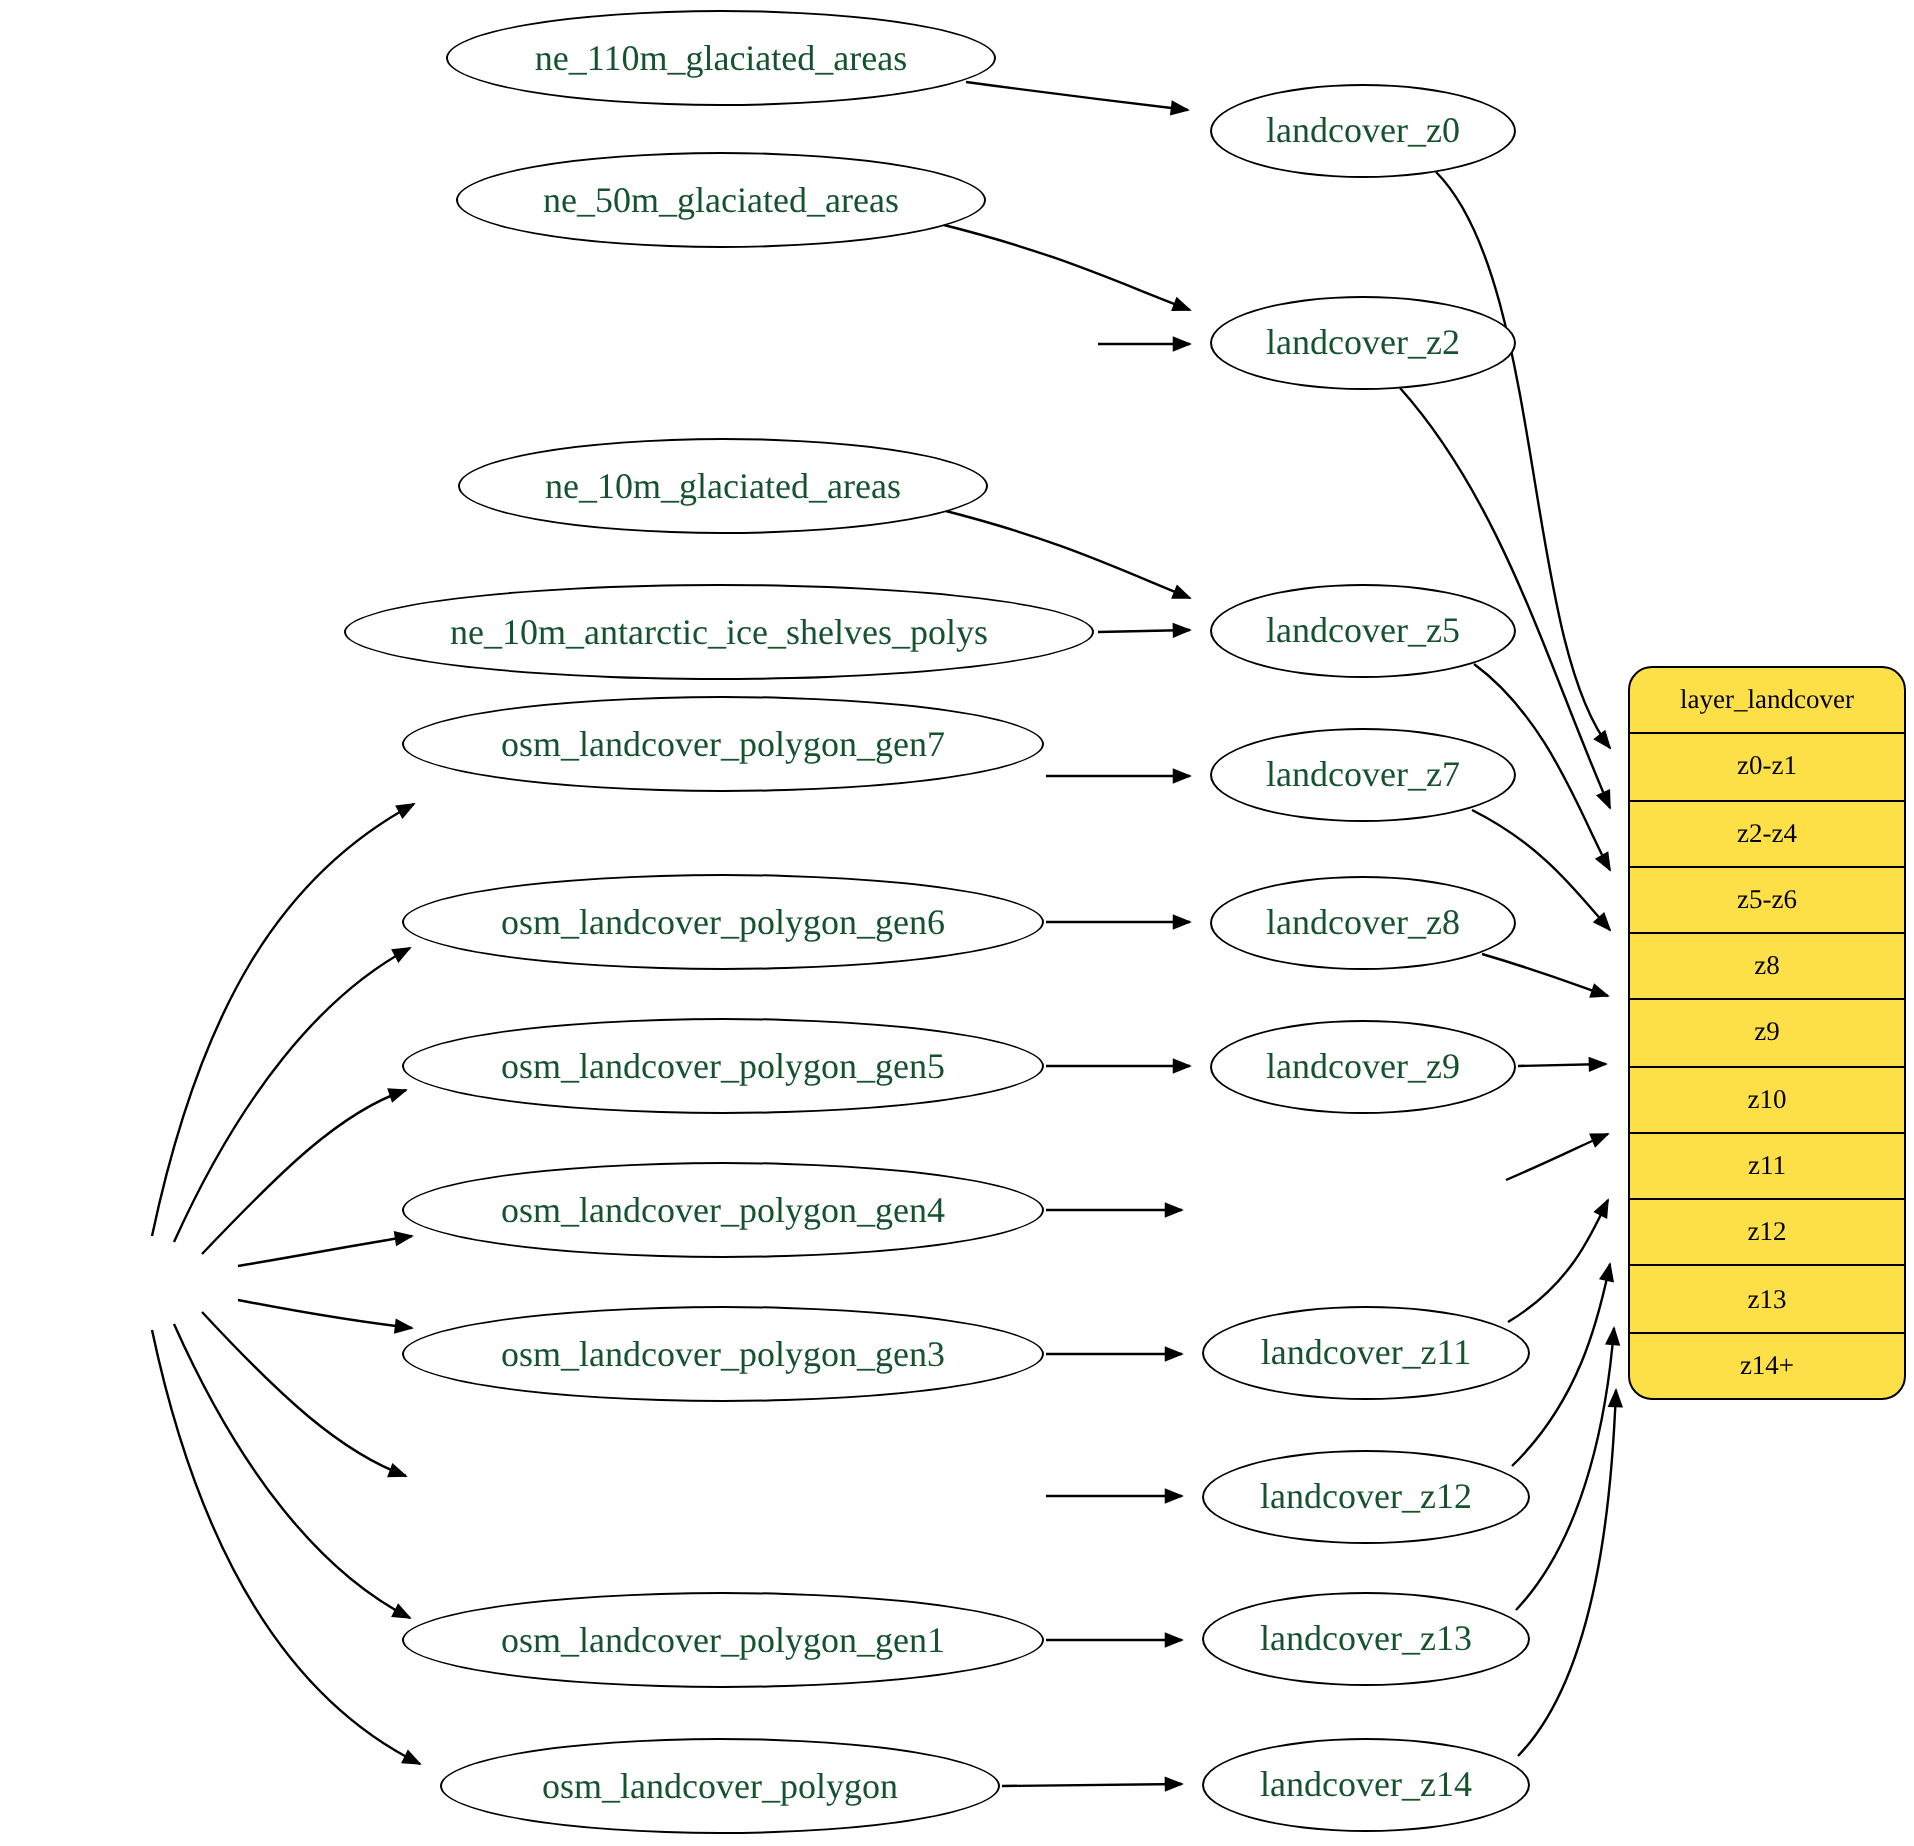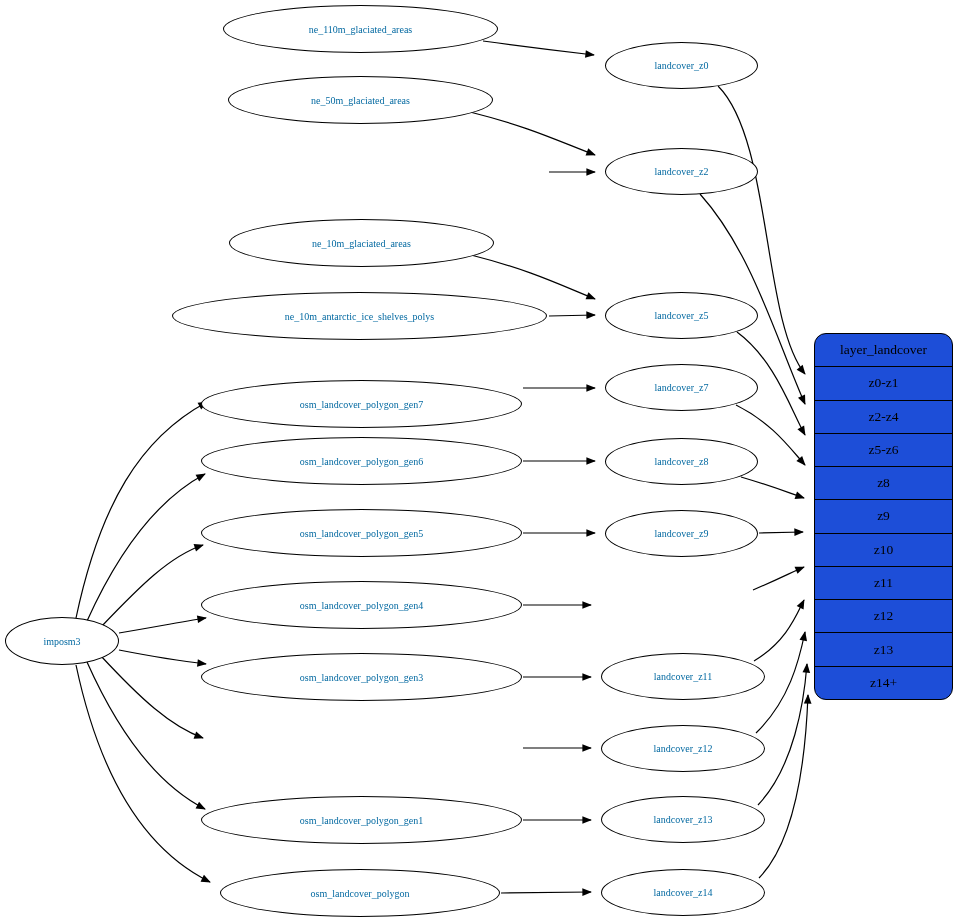"ne_110m_glaciated_areas" .node { color: #0369a1 -> #14532d; font-size: 10px -> 18px }
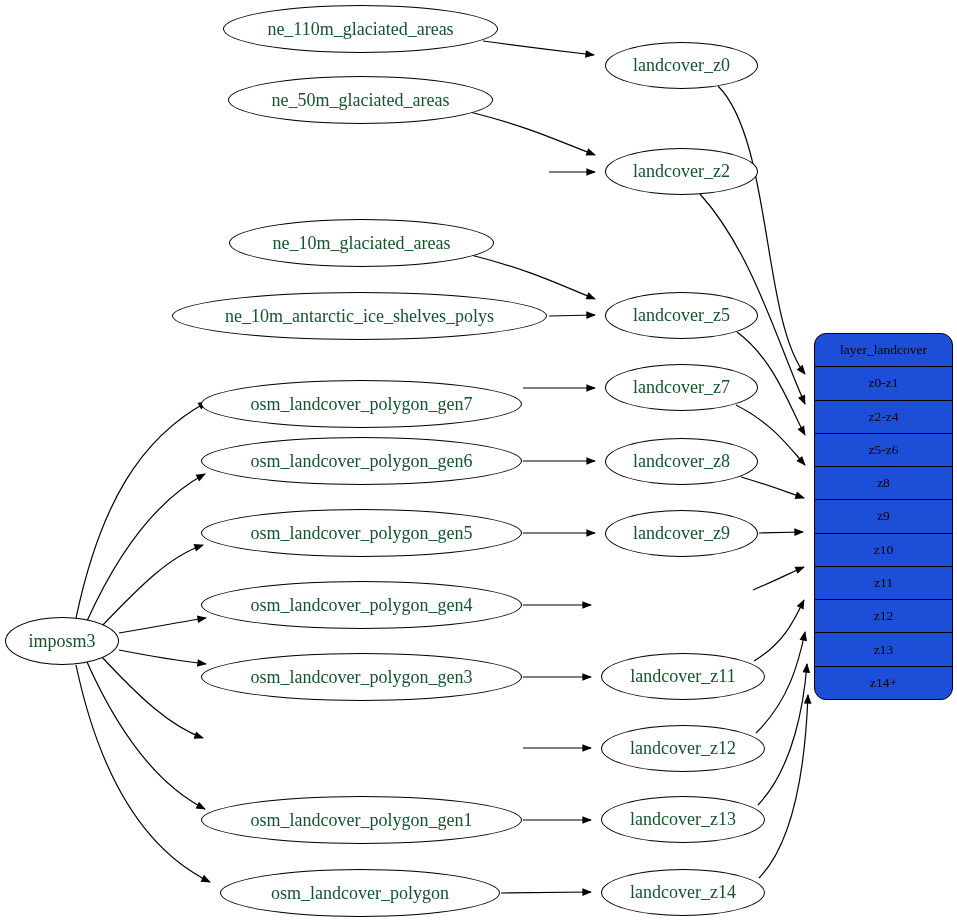"layer_landcover" .record { background: #1d4ed8 -> #fde047 }
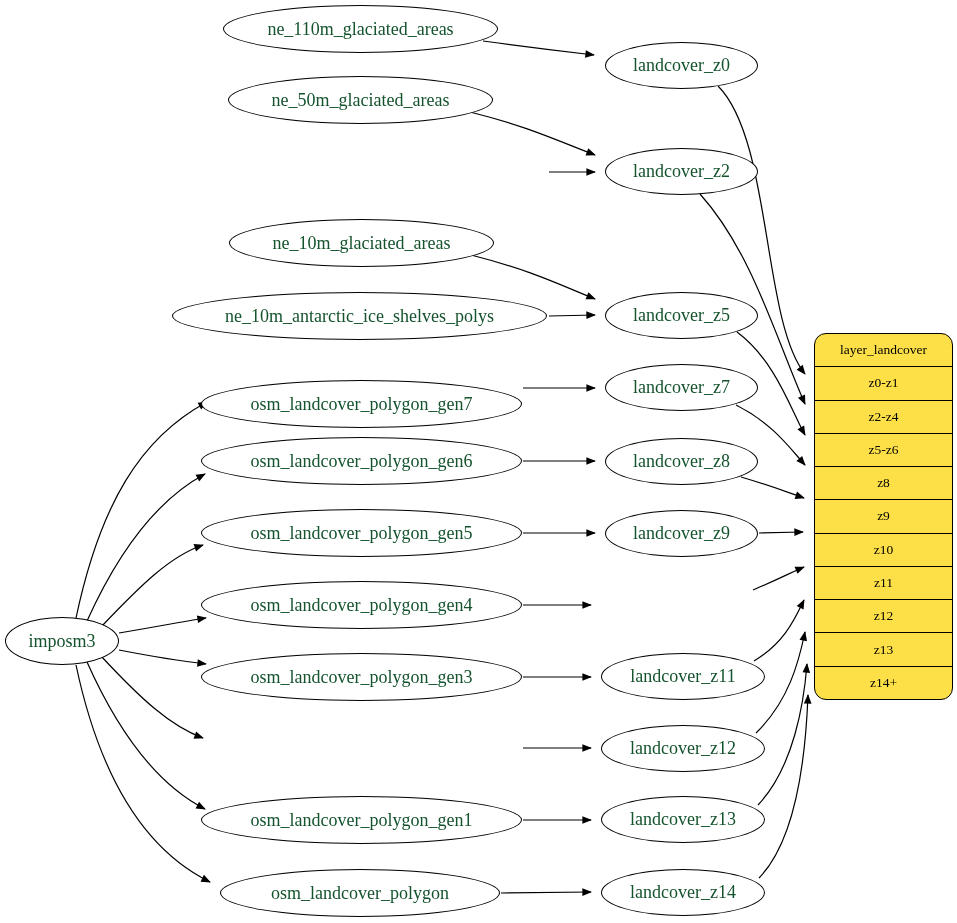"osm_landcover_polygon_gen7" div.node { top: 380px -> 348px }
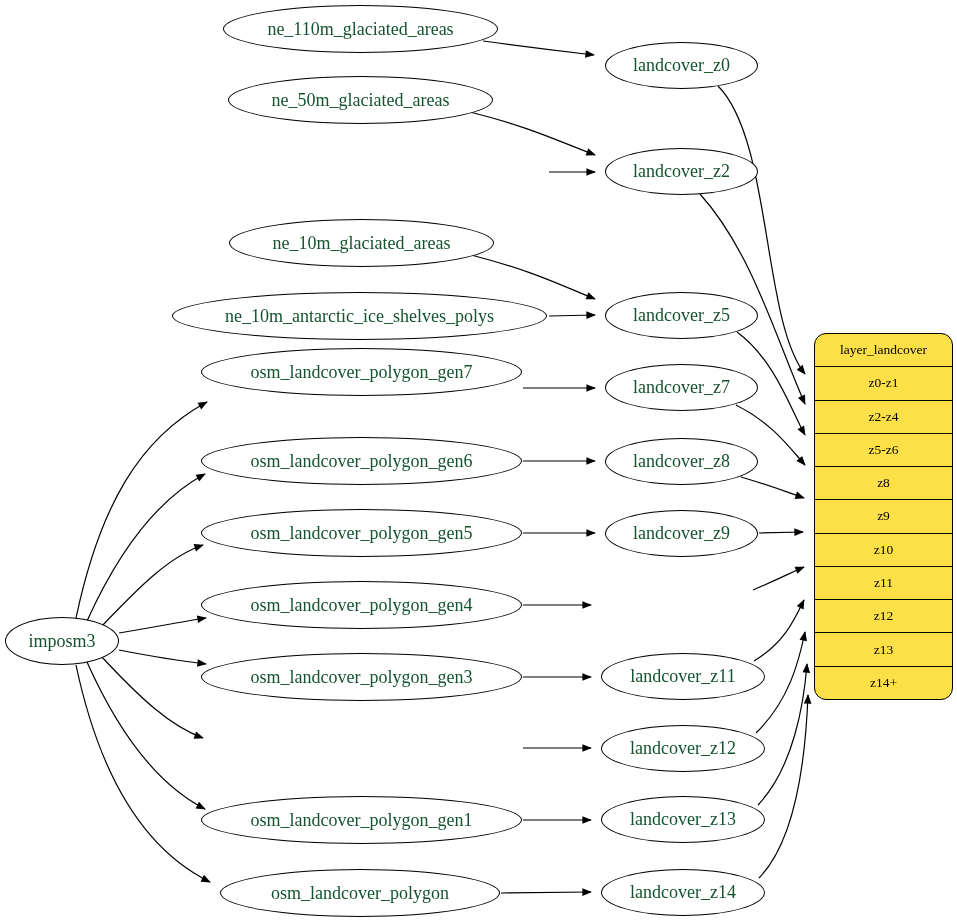"imposm3" div.node { html: <div>imposm3</div> -> none }
